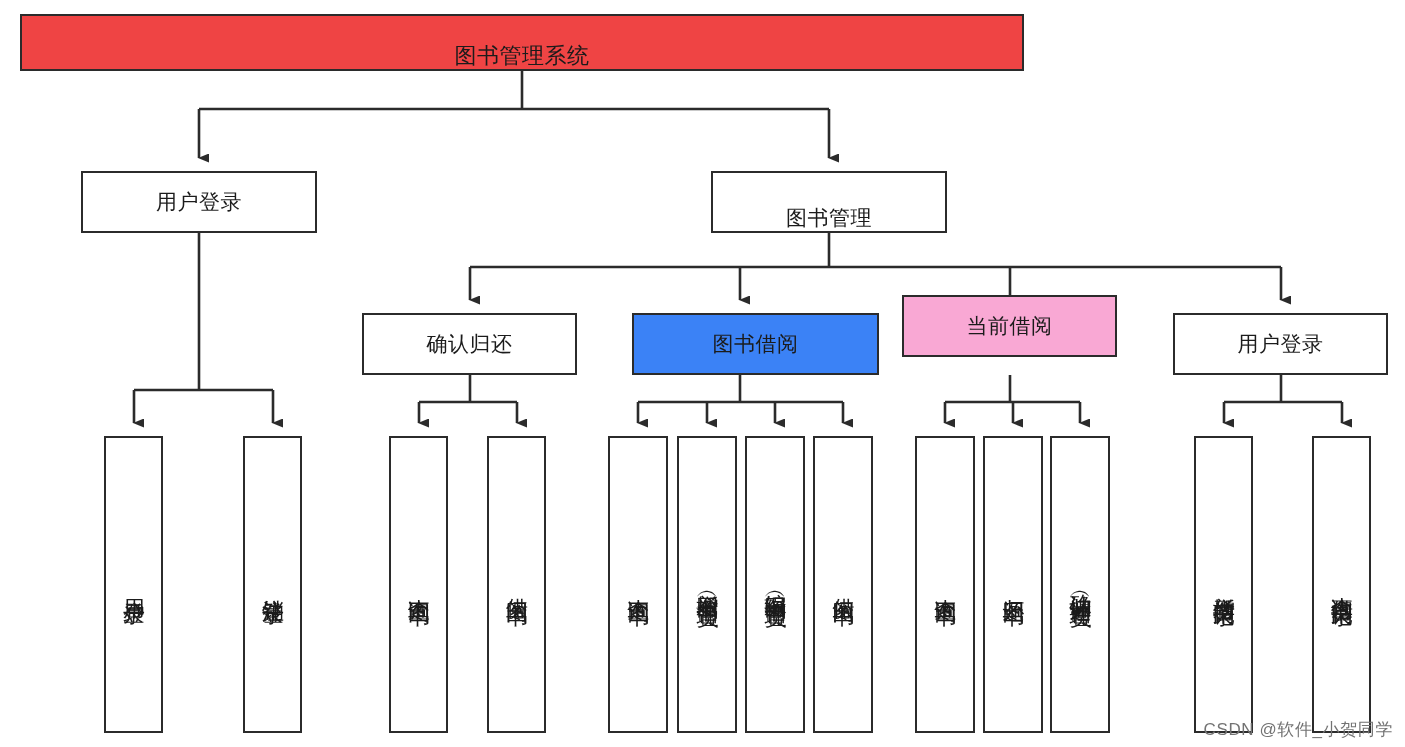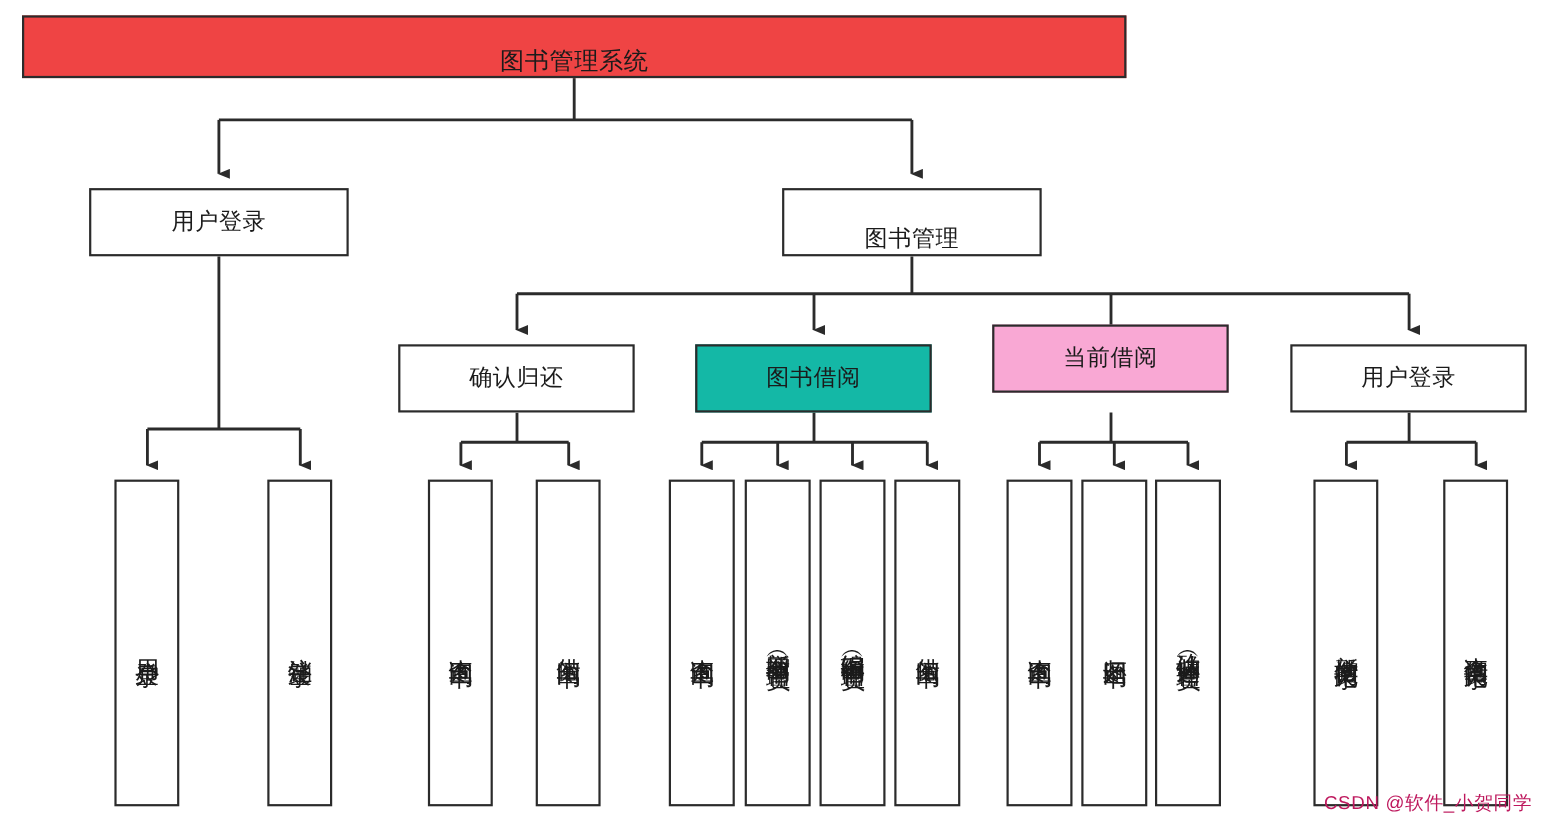"图书借阅" div.node { background: #14b8a6 -> #3b82f6; width: 215px -> 247px }
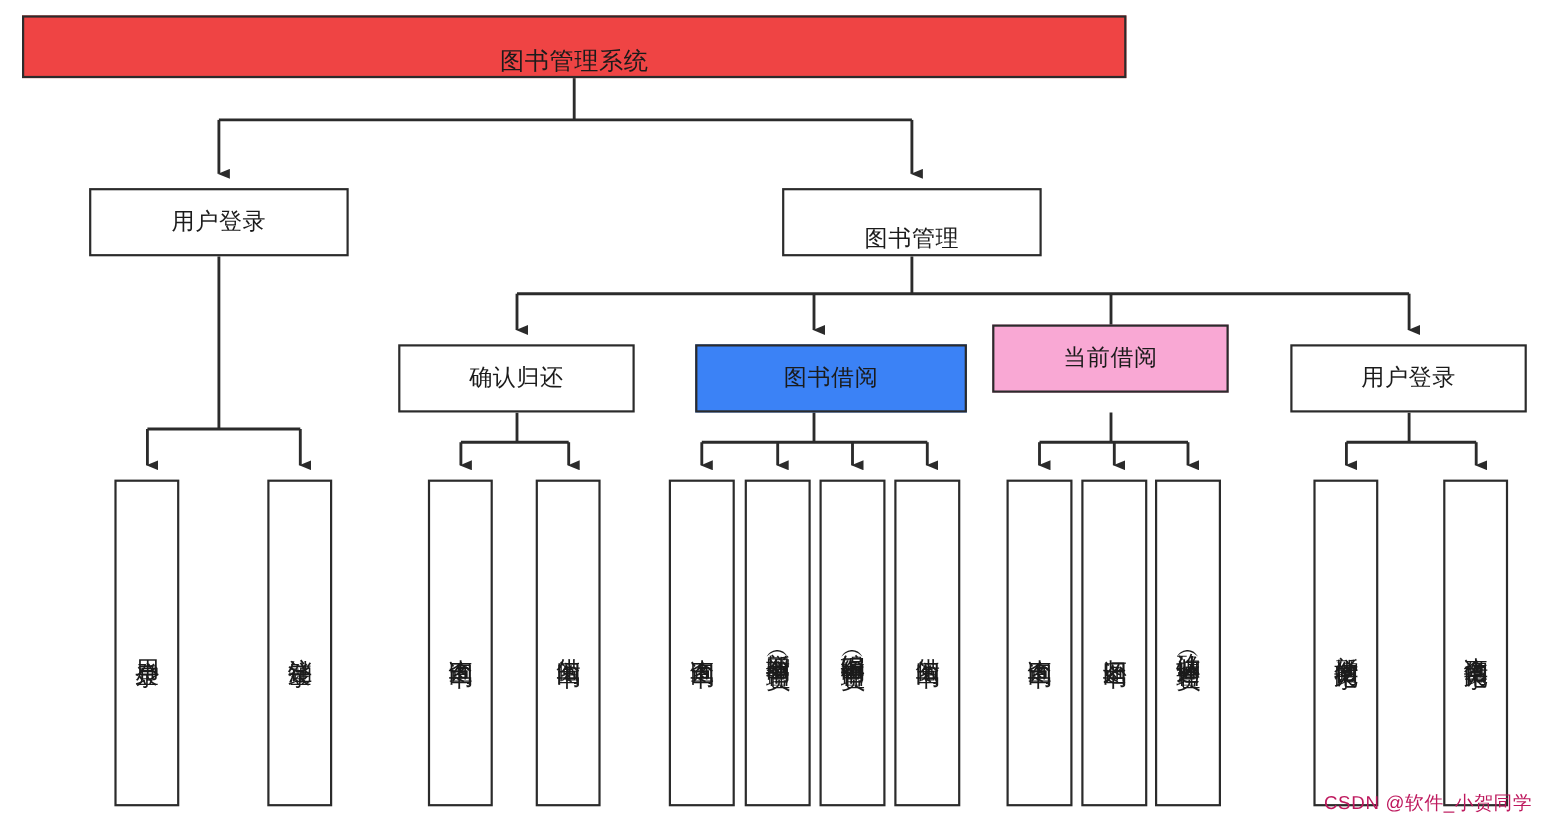"CSDN @软件_小贺同学" #watermark { color: #be185d -> #737373 }
